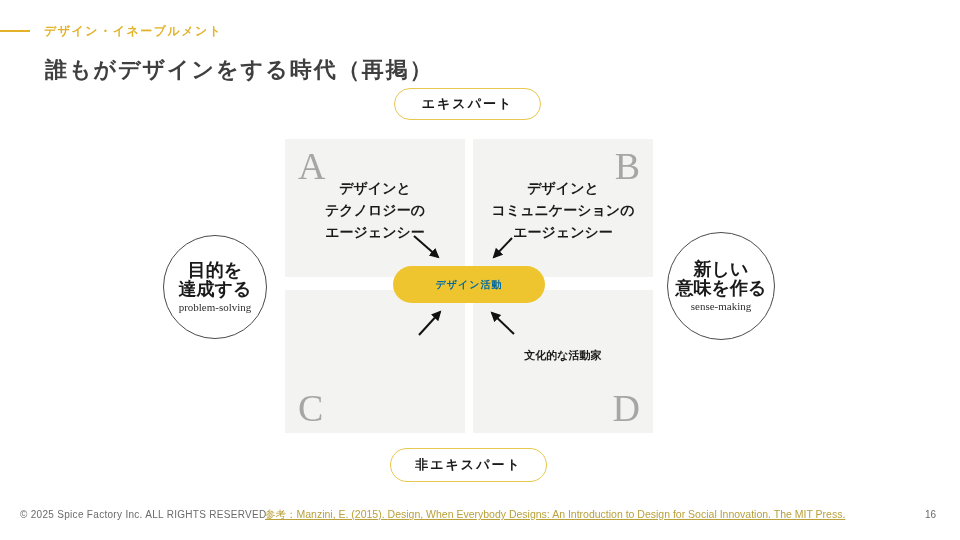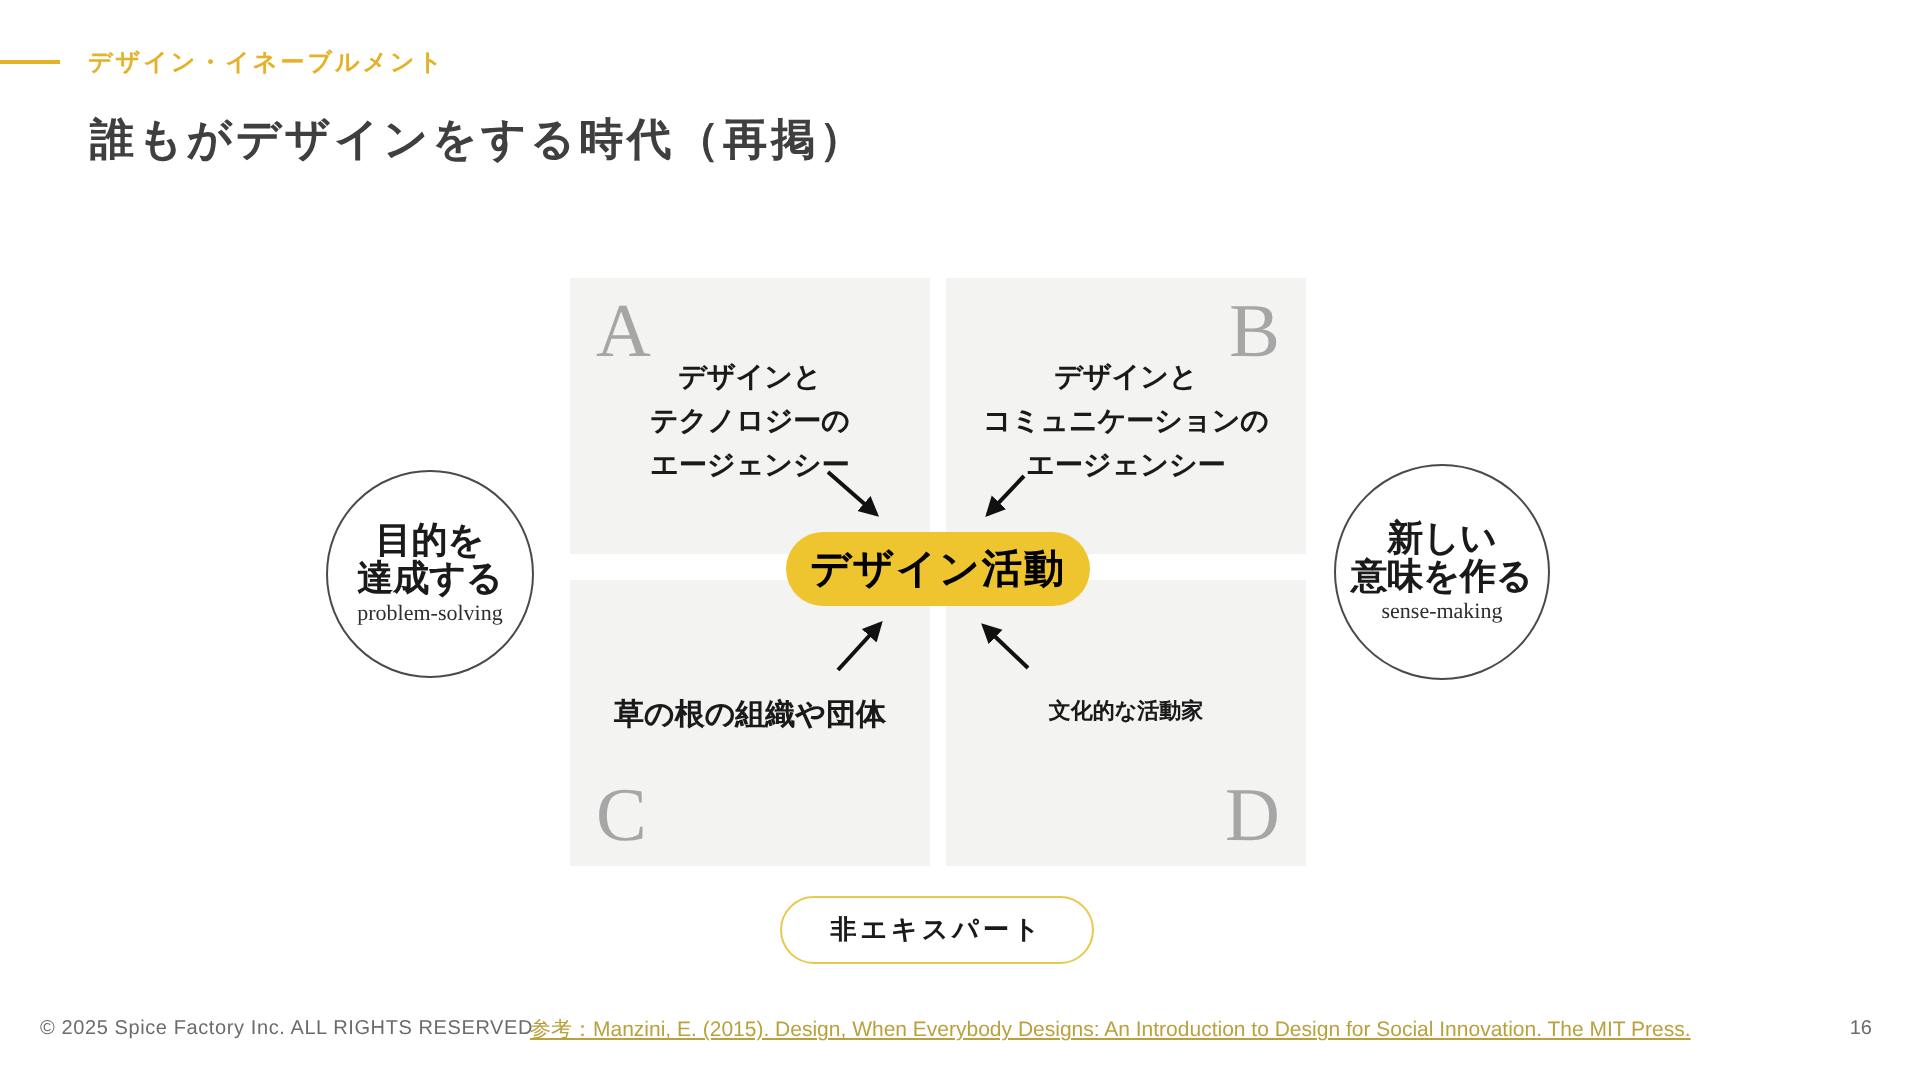"エキスパート" div.pill { html: none -> <div> <span>エキスパート</span> </div> }
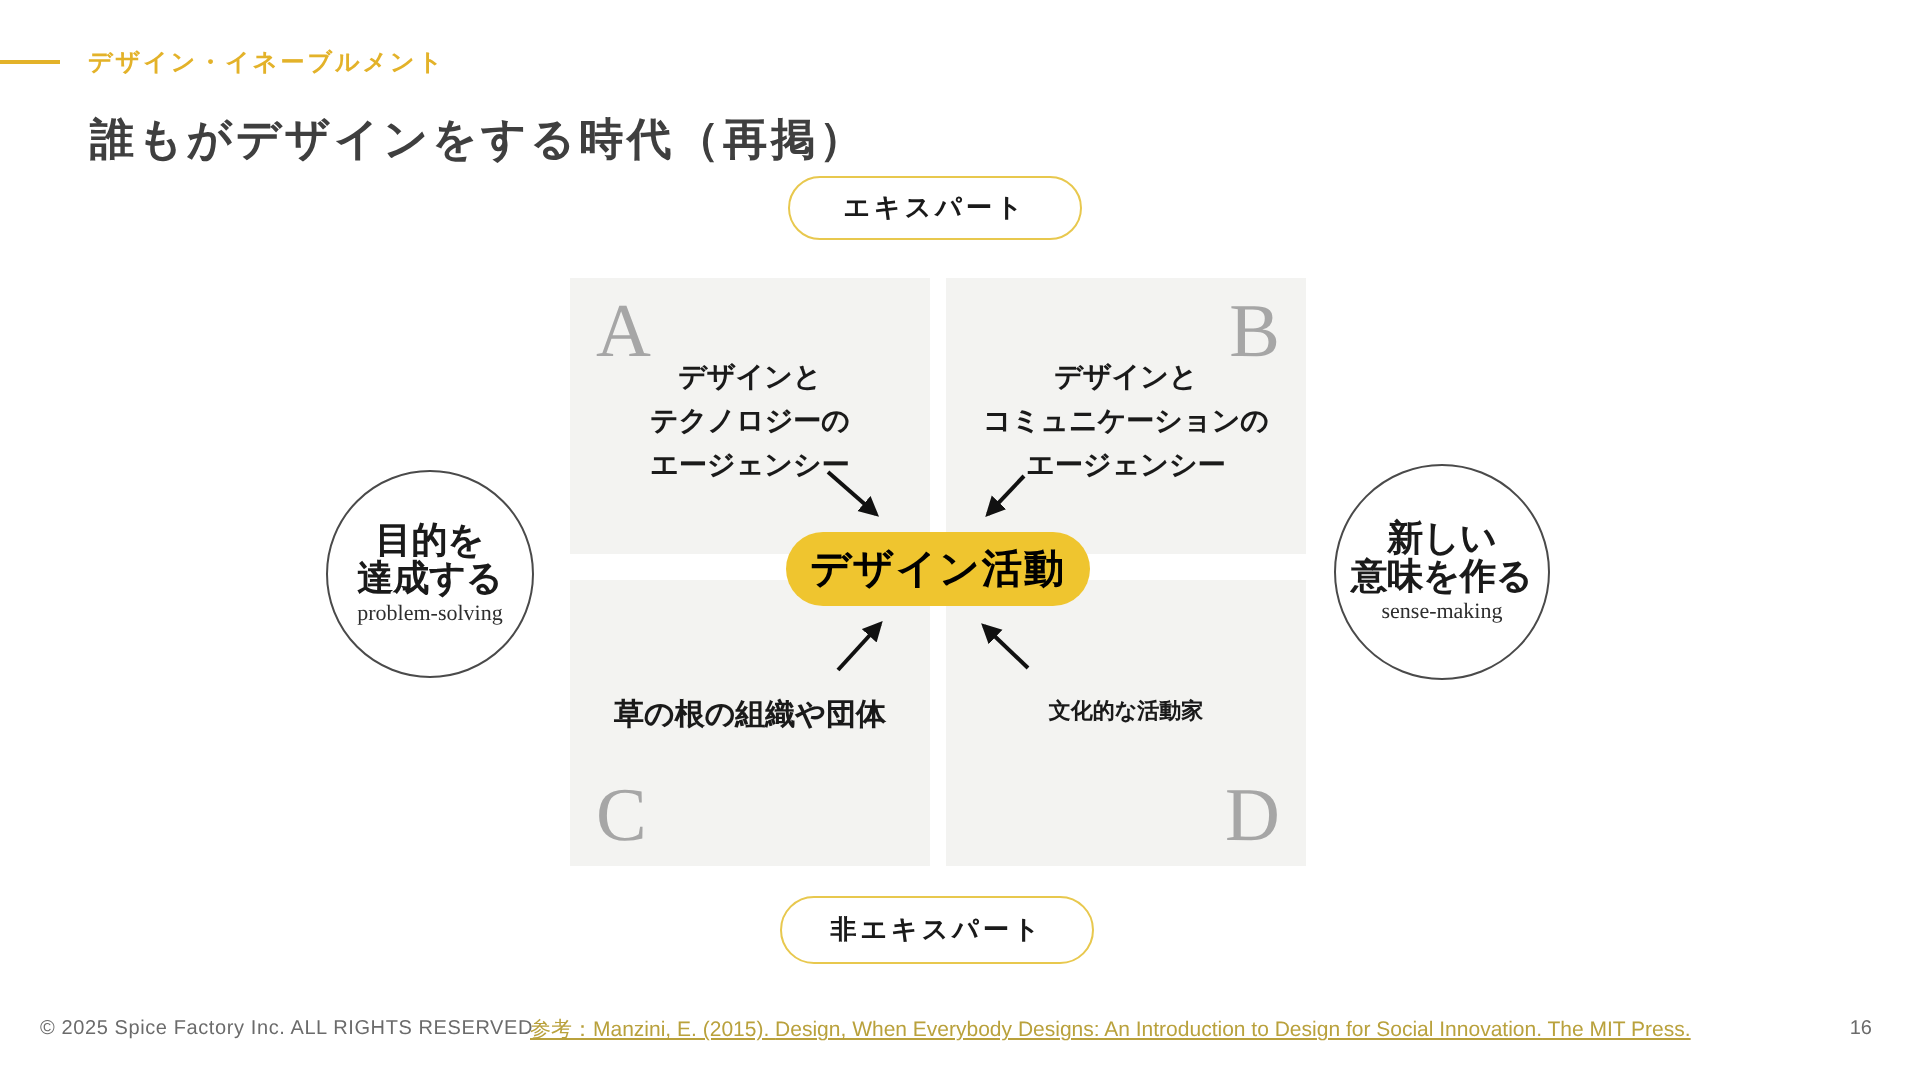"デザイン活動" .center-pill { color: #000000 -> #0369a1; font-size: 20px -> 10px }
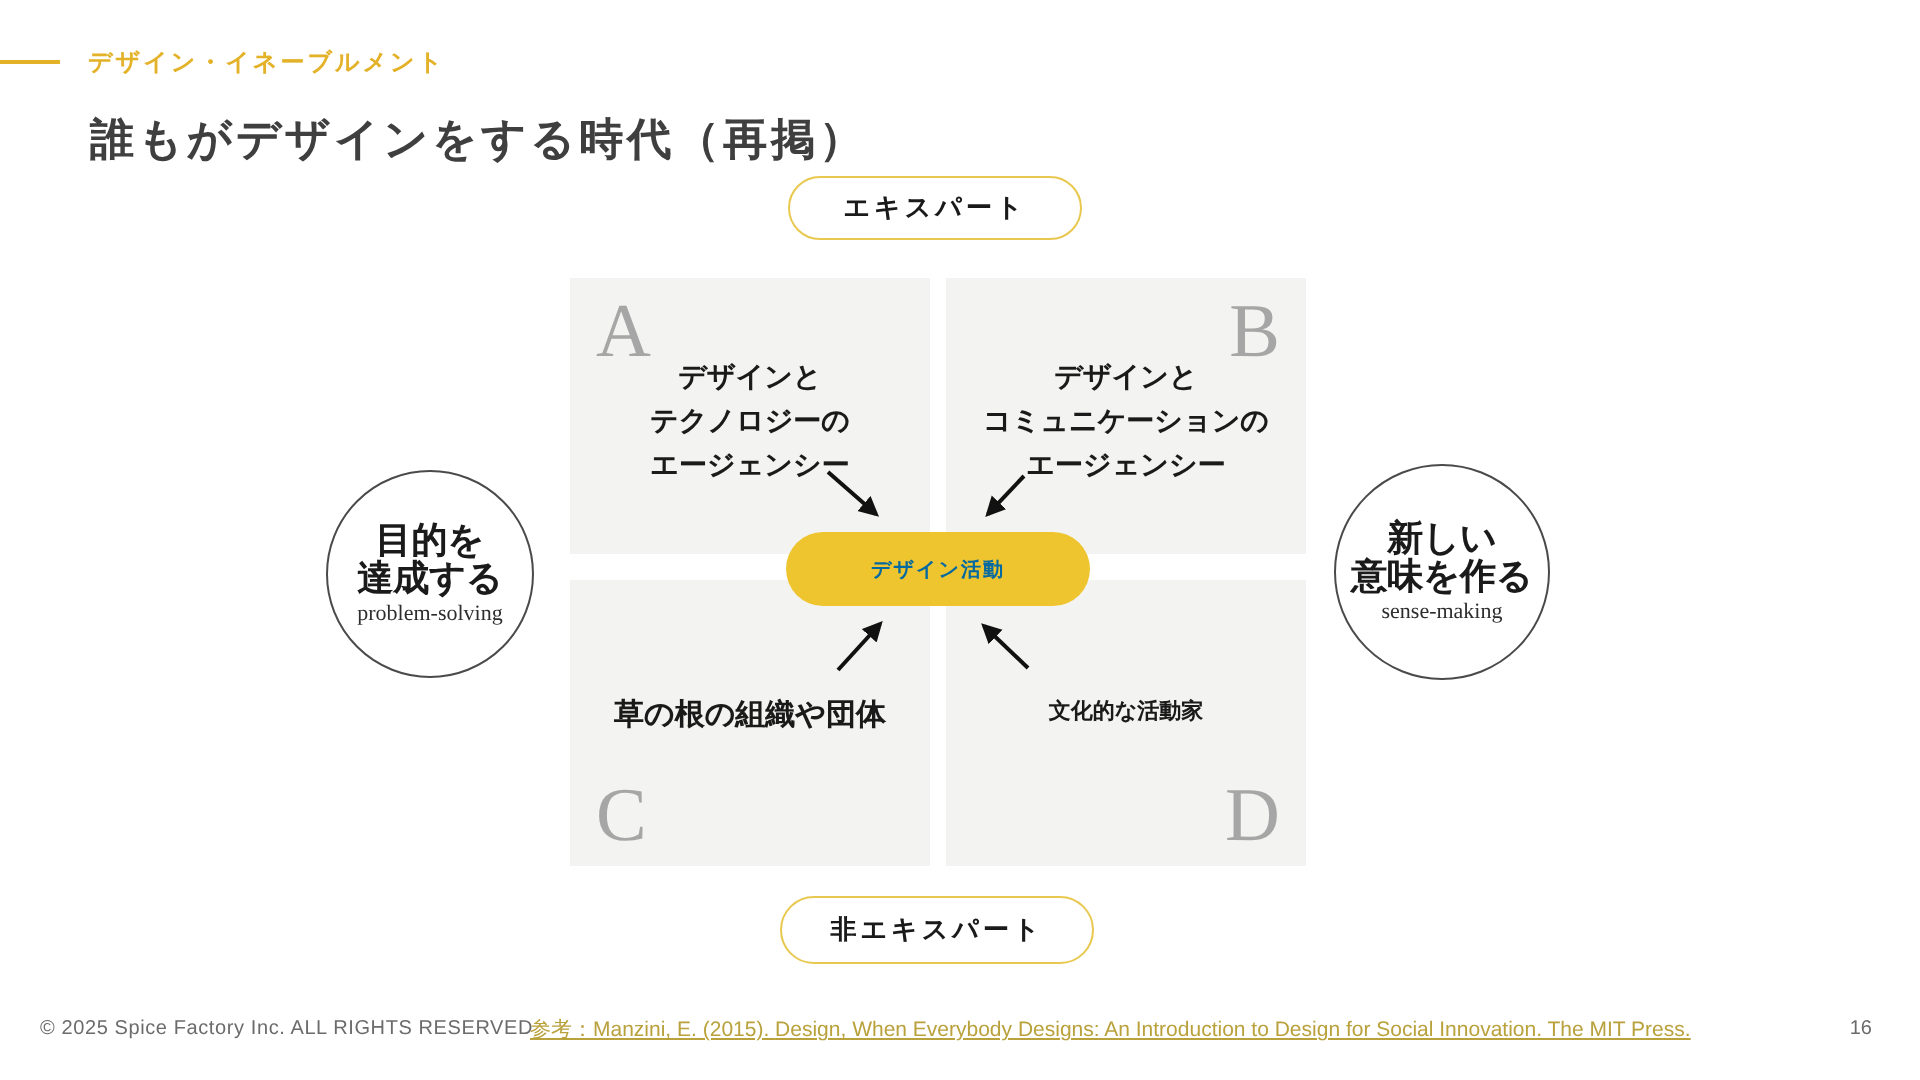"草の根の組織や団体" div.q-label { html: <div>草の根の組織や団体</div> -> none }
